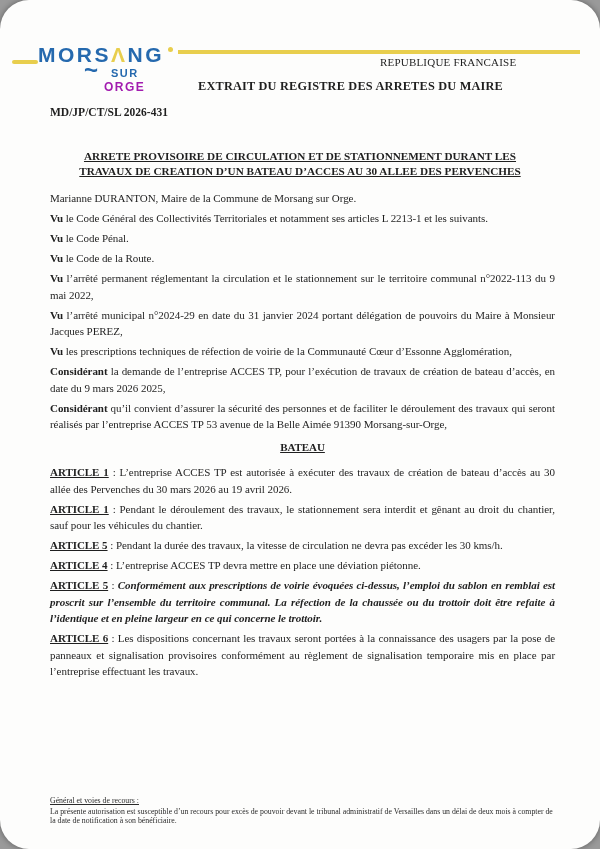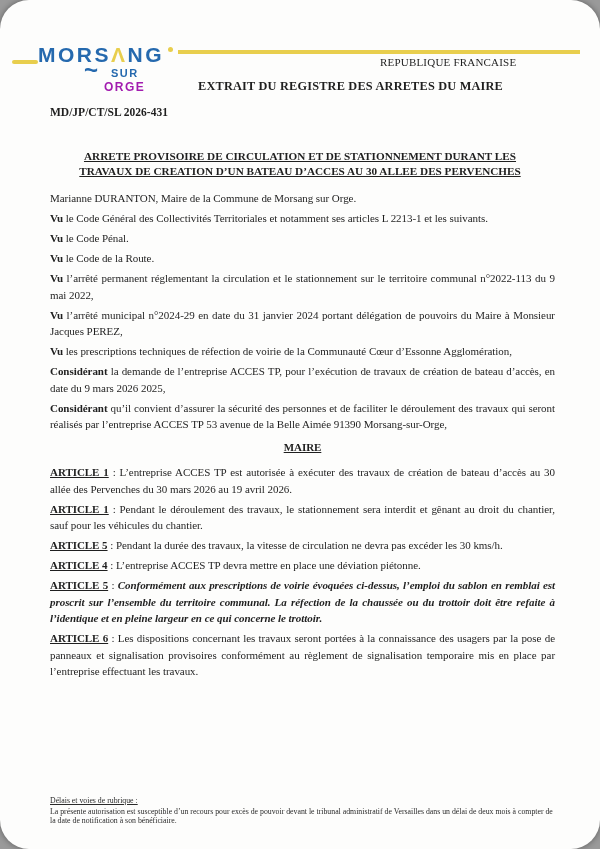"MAIRE" span { text: MAIRE -> BATEAU }
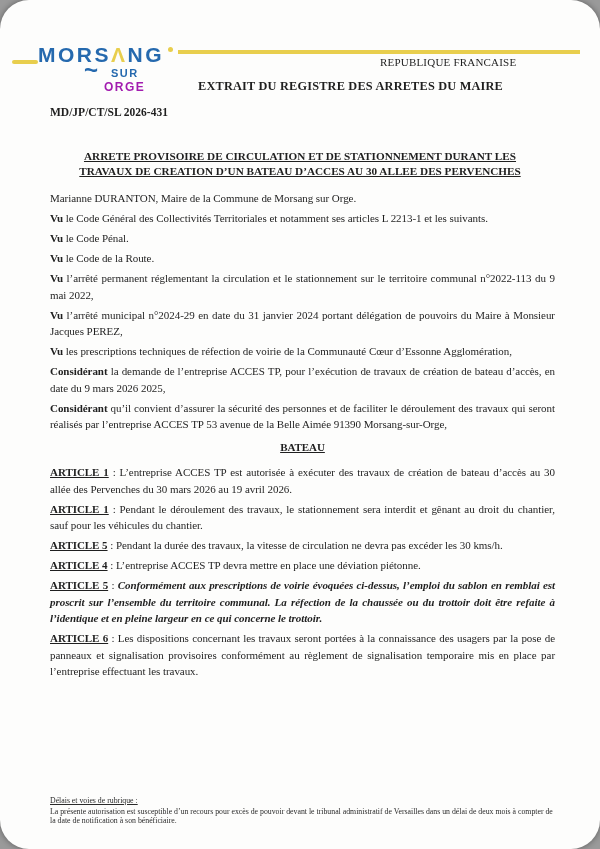"Délais et voies de rubrique" span.recourse-title { text: Délais et voies de rubrique -> Général et voies de recours }
